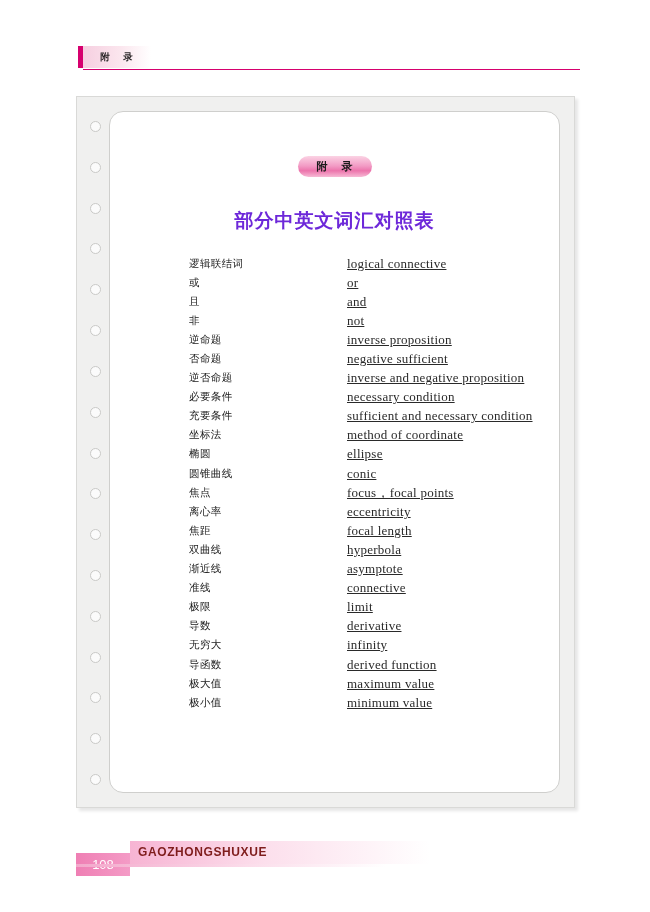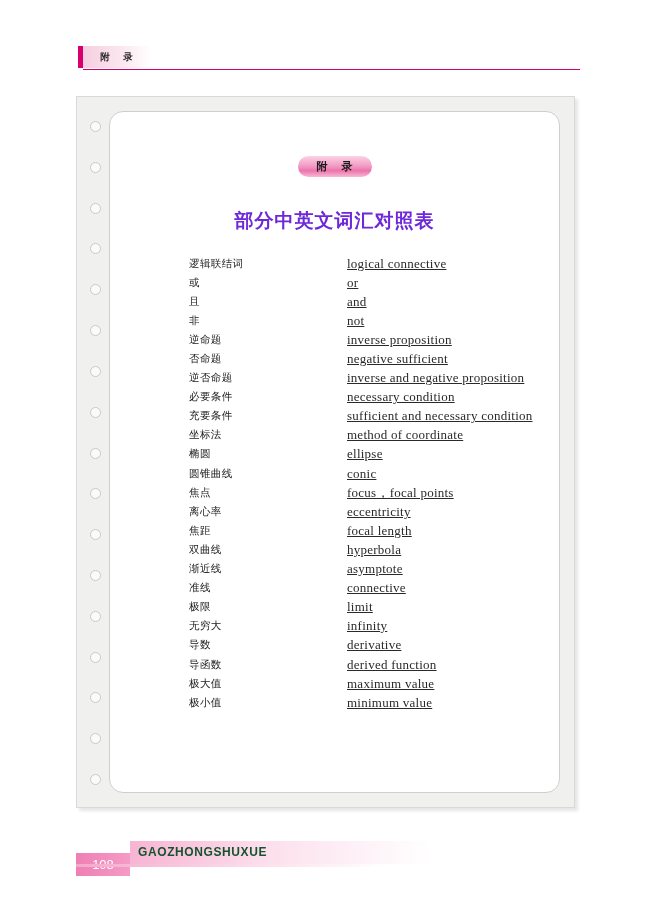"无穷大" div.vrow { order: before "导数" -> after "导数" }
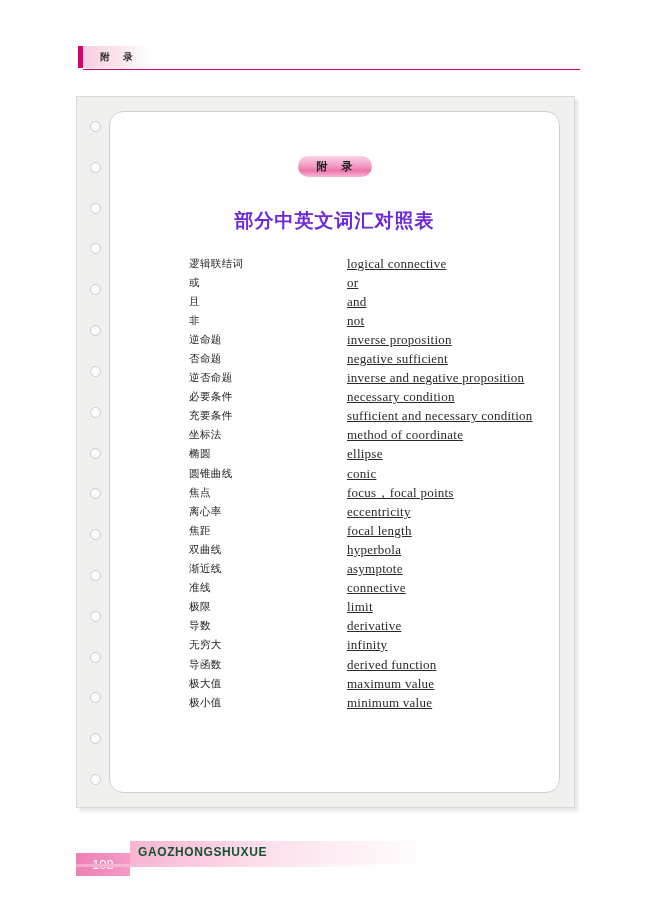"GAOZHONGSHUXUE" .footer-mark { color: #14532d -> #7f1d1d }
